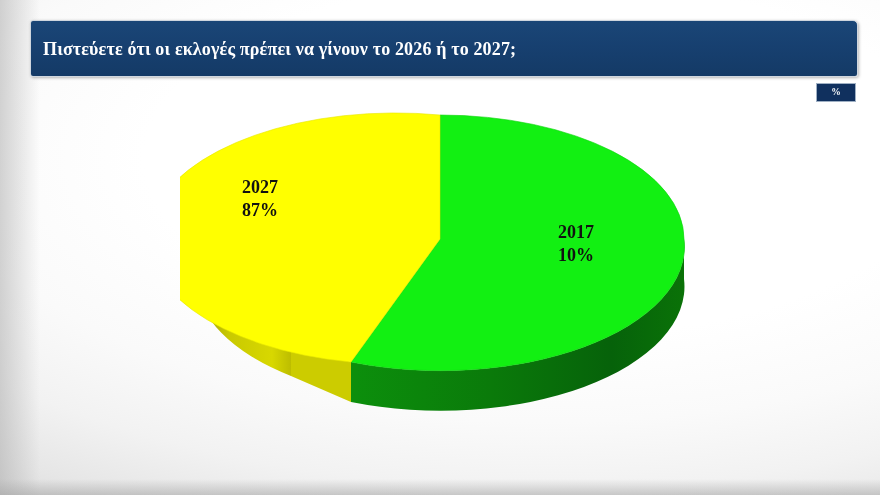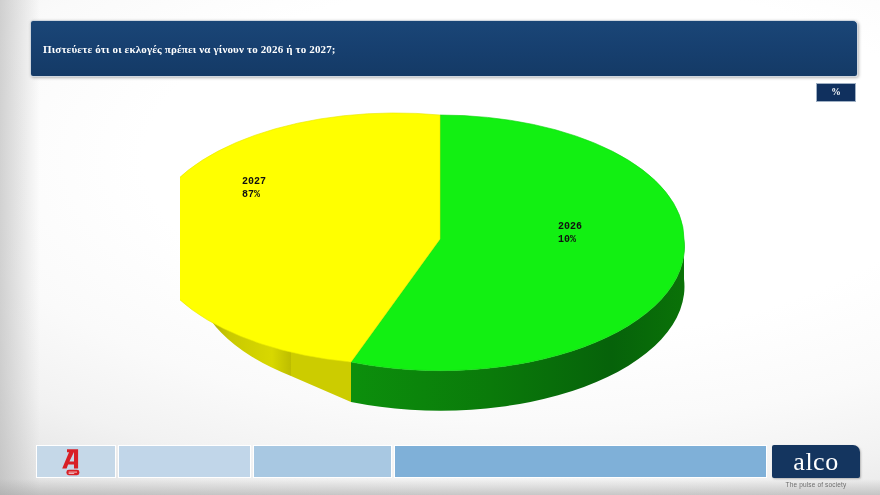"Πιστεύετε ότι οι εκλογές πρέπει" #title-text { font-size: 11px -> 18px }
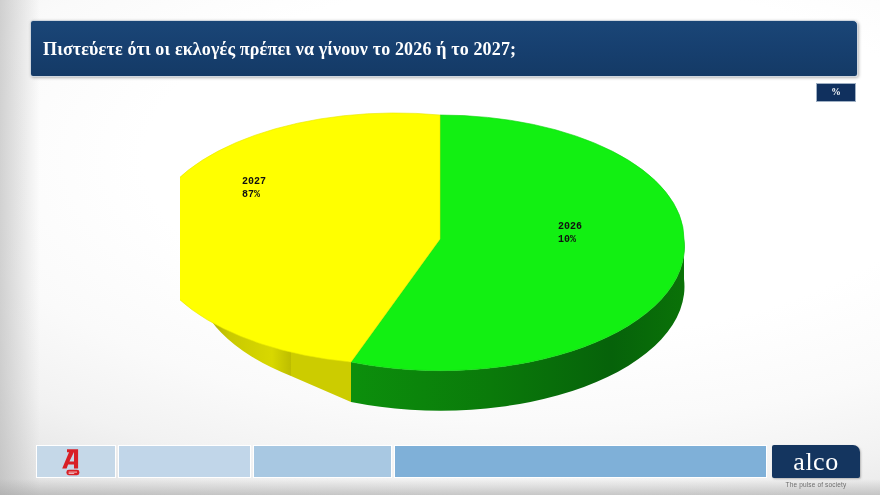"2027" .pie-label { font-family: Liberation Mono, monospace -> none; font-size: 10px -> 18px }
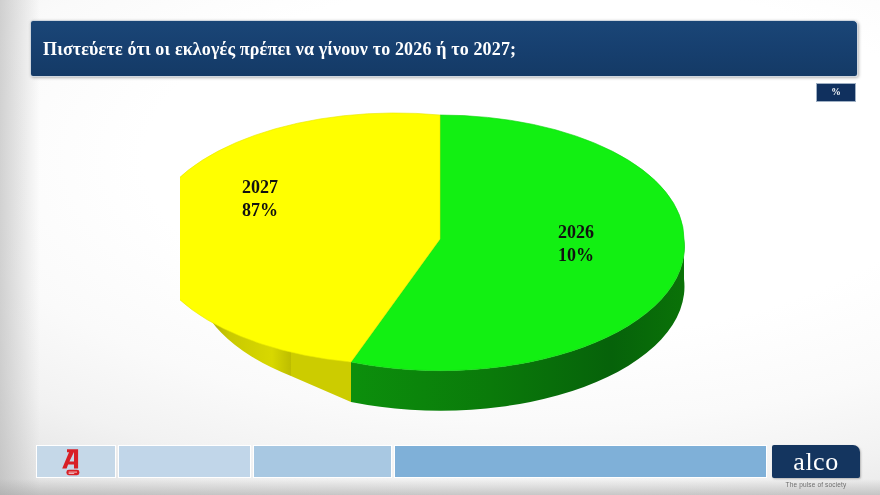"2026" div { text: 2026 -> 2017 }
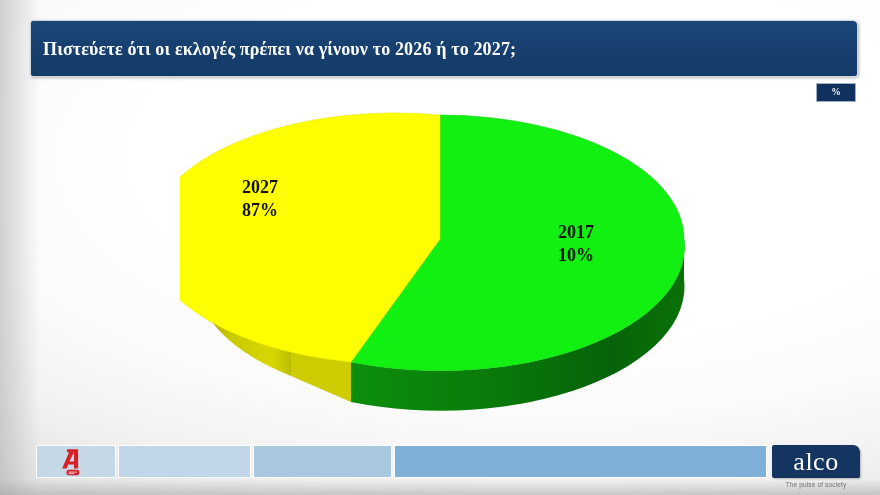"alco" div { html: <div> <div></div> <div></div> <div></div> <div></div> <svg> <path></path> <rect></rect> <rect></rect> <rect></rect> </svg> <div> <span>alco</span> </div> <div>The pulse of society</div> </div> -> none }
